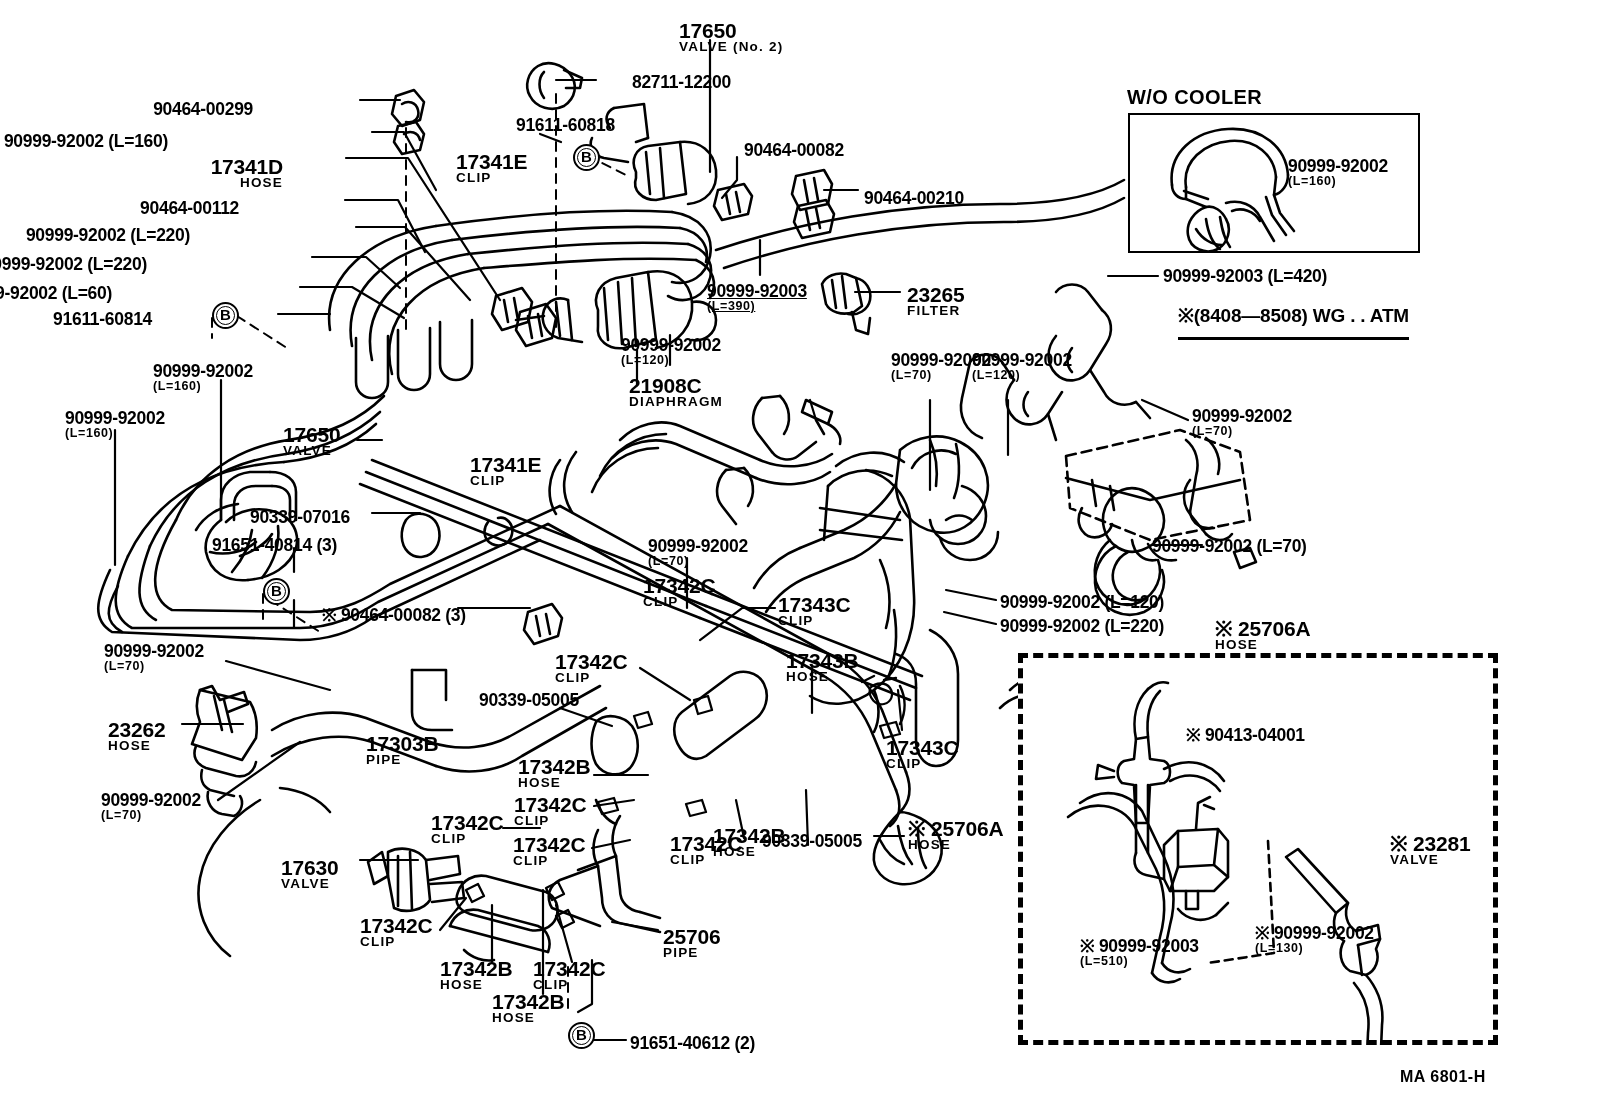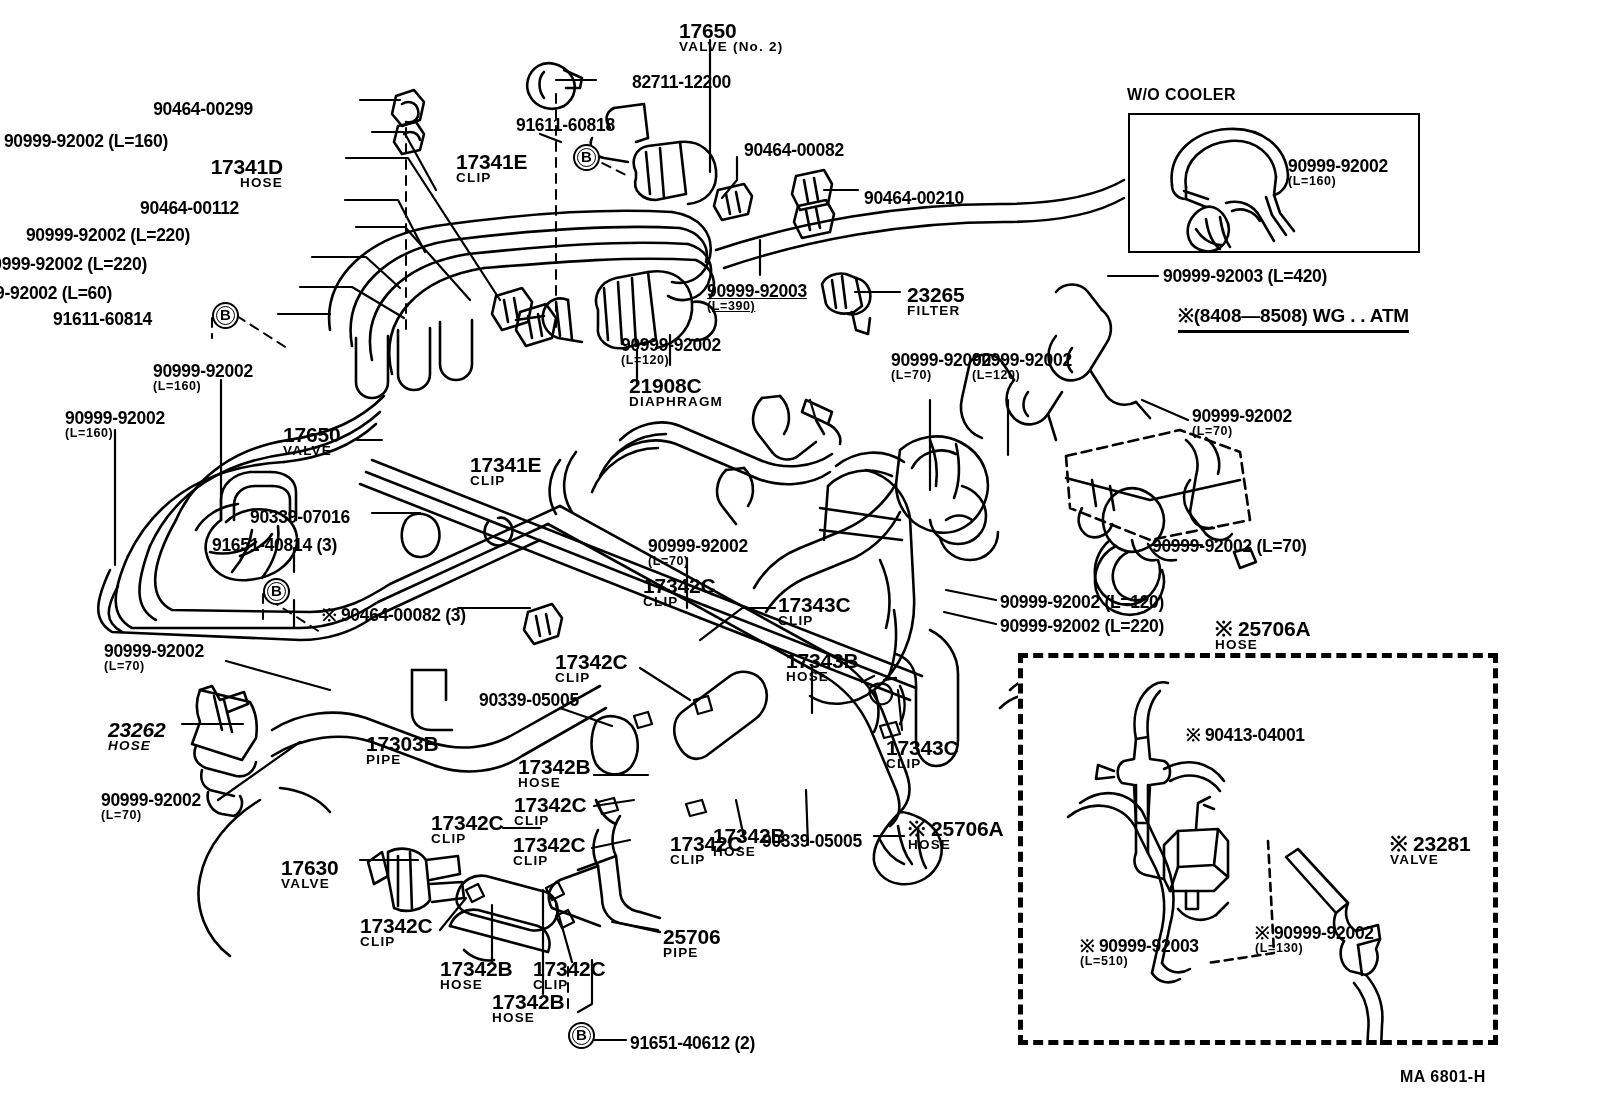"W/O COOLER" .boxtitle { font-size: 16px -> 20px }
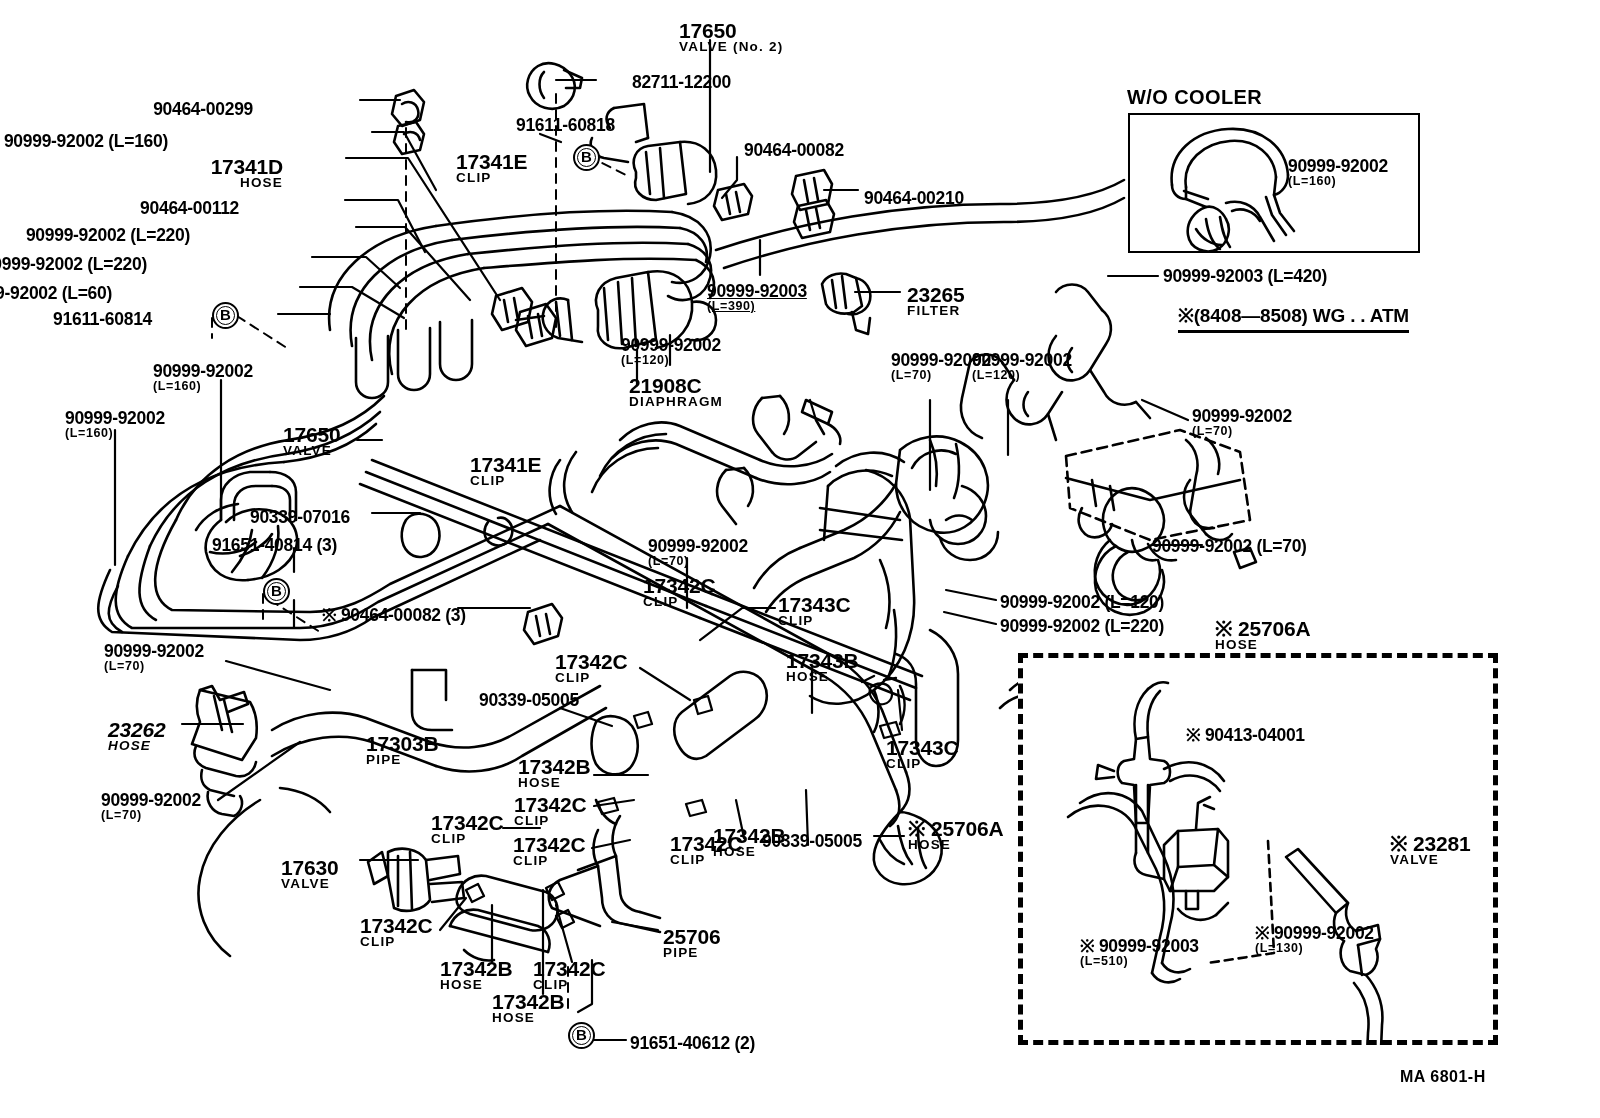"※(8408—8508) WG . . ATM" .notebar { padding-bottom: 2px -> 9px }
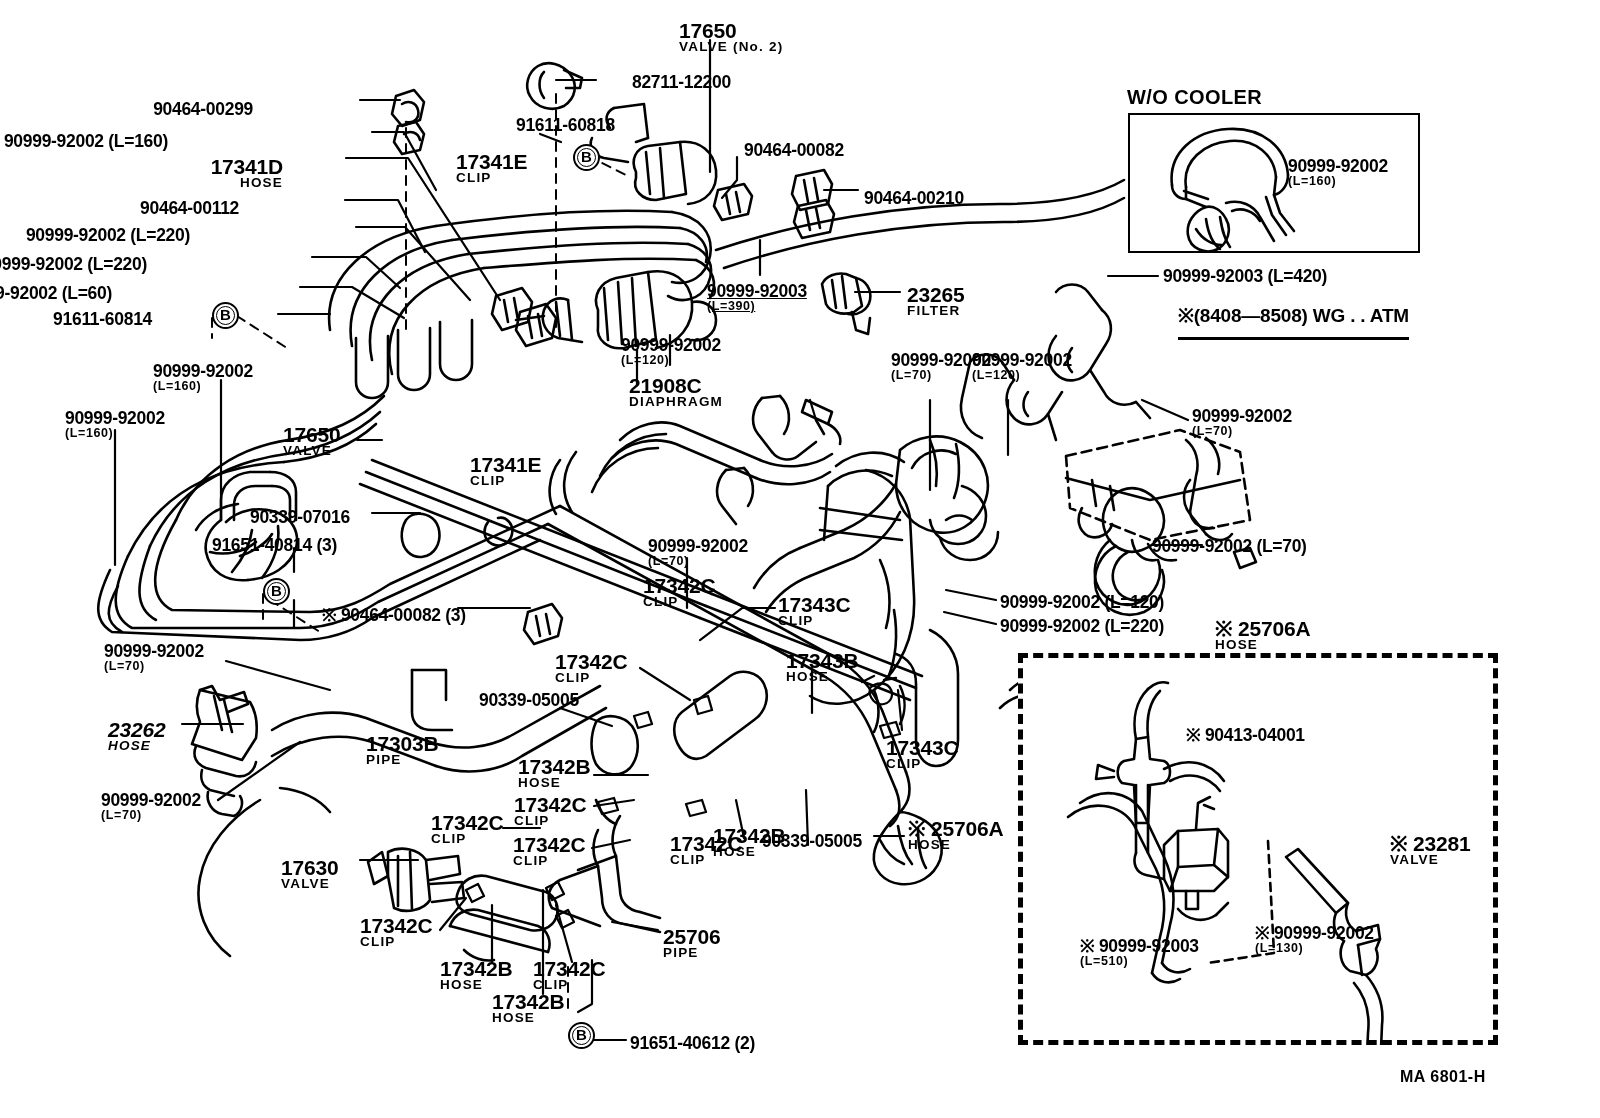"23262" div.lbl { font-style: italic -> none }
